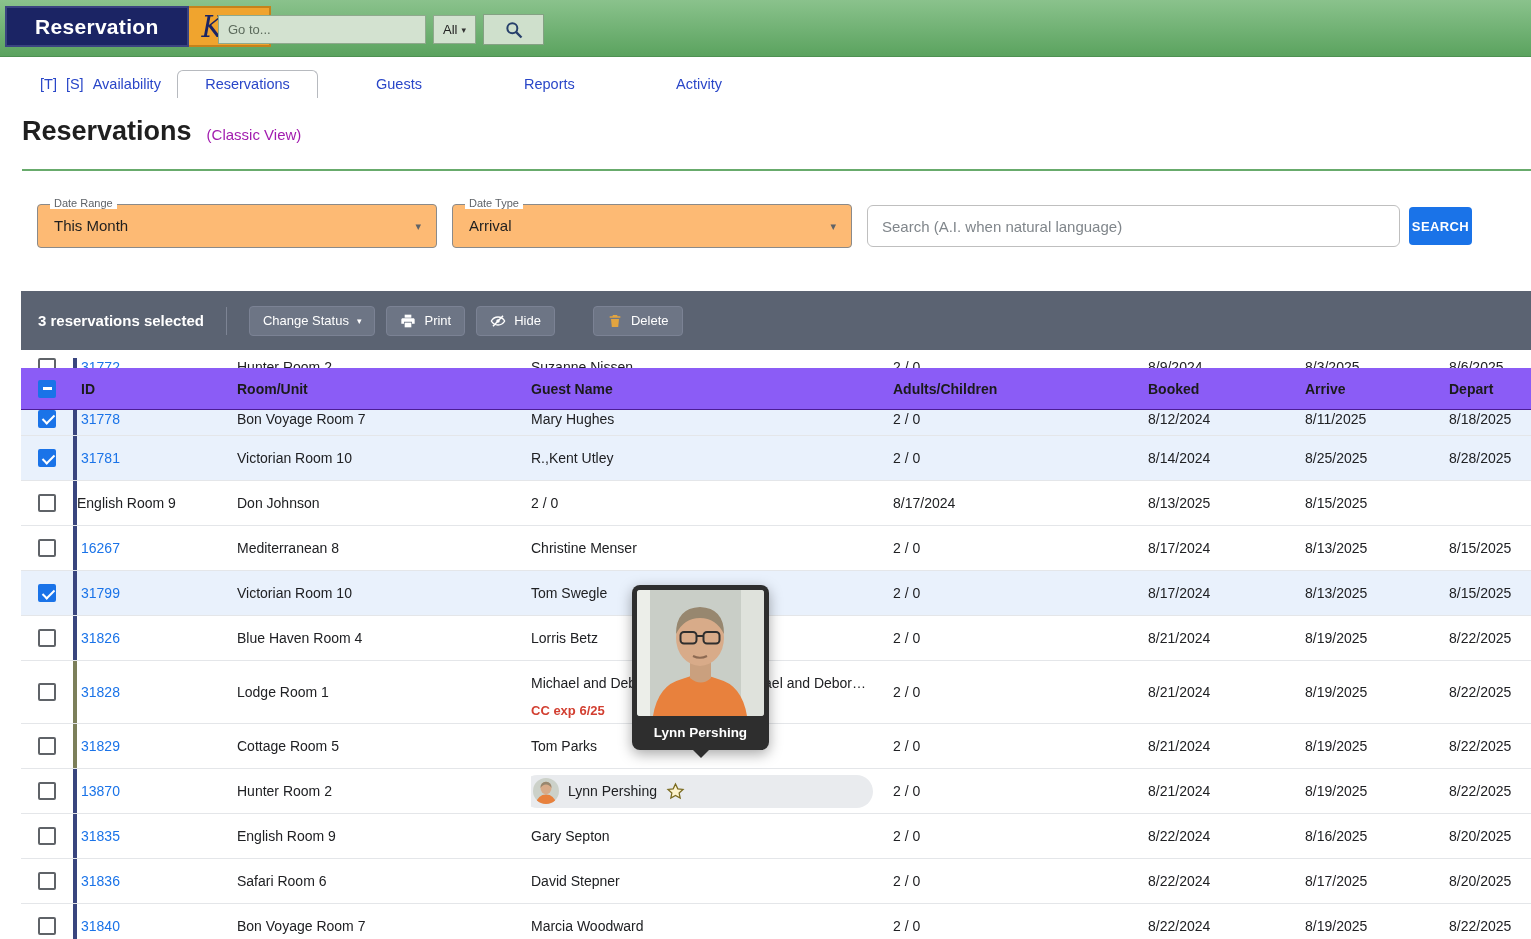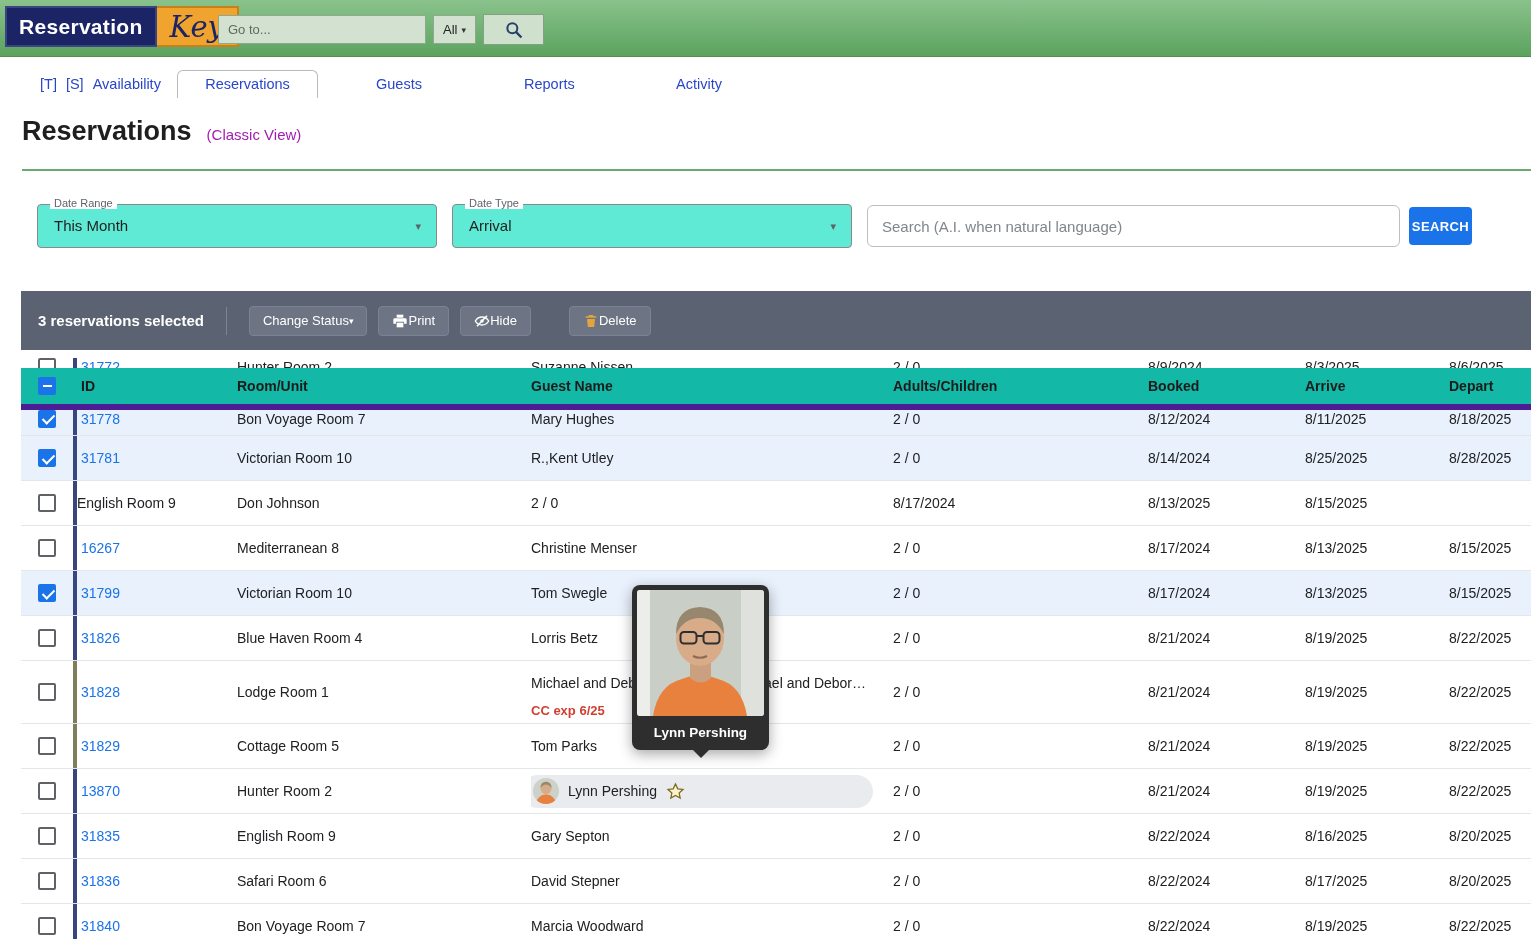"Reservation" .logo-res { padding: 0 12px -> 0 28px }
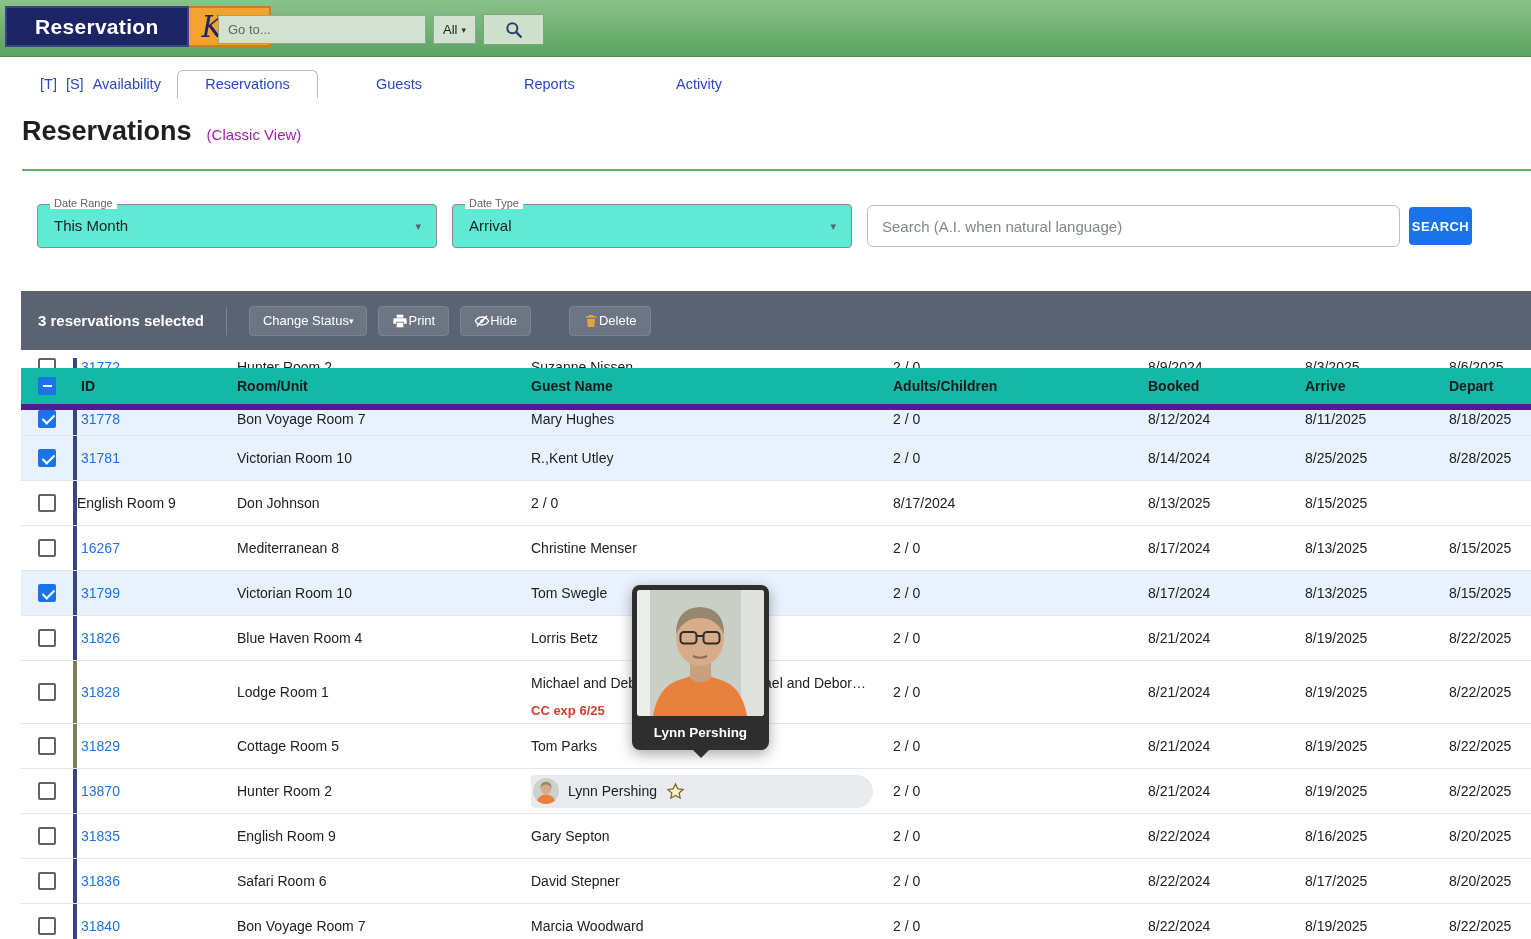"Date Range" .mselect { background: #5eead4 -> #fdba74 }
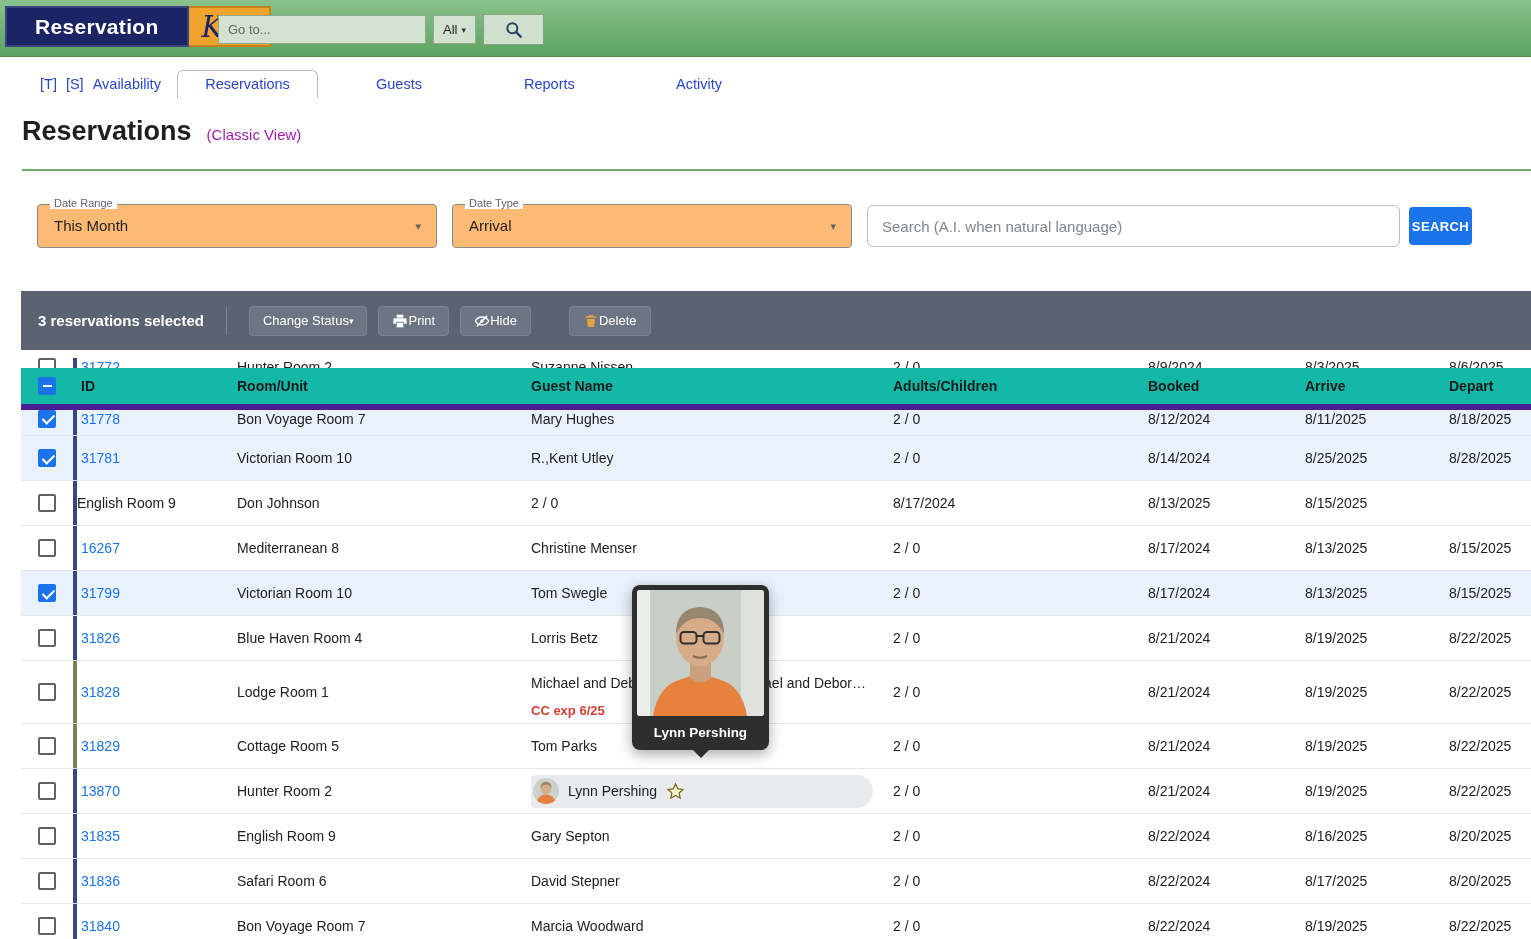"Change Status" .tbtn { gap: 0 -> 8px }
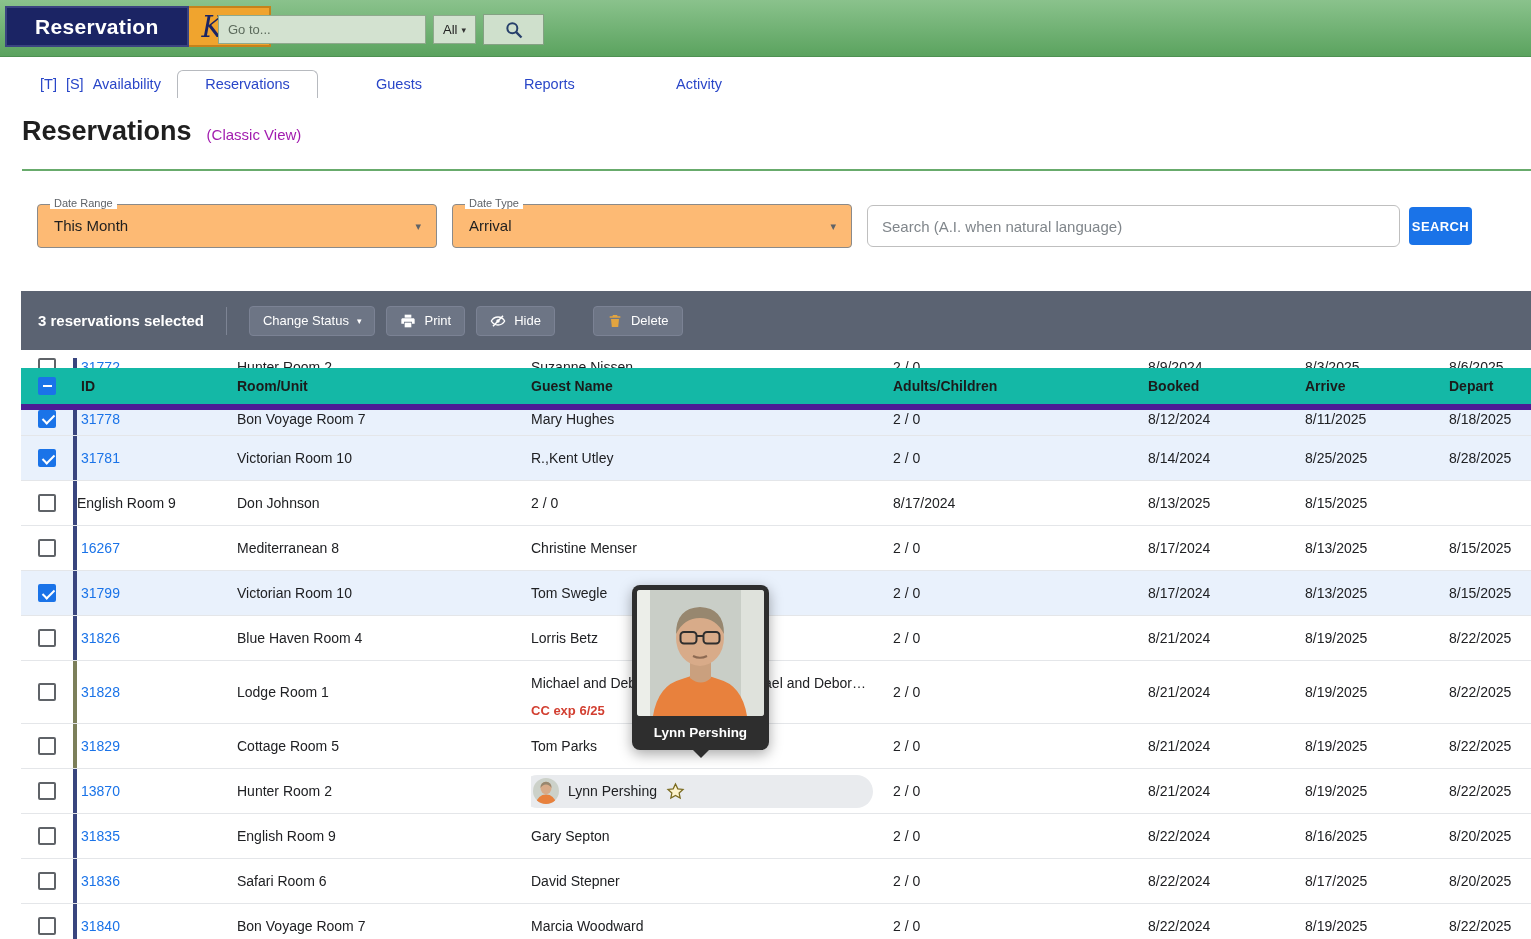"ID" .thead { background: #14b8a6 -> #8b5cf6; border-bottom: 6px solid #4c1d95 -> 1px solid #4c1d95 }
